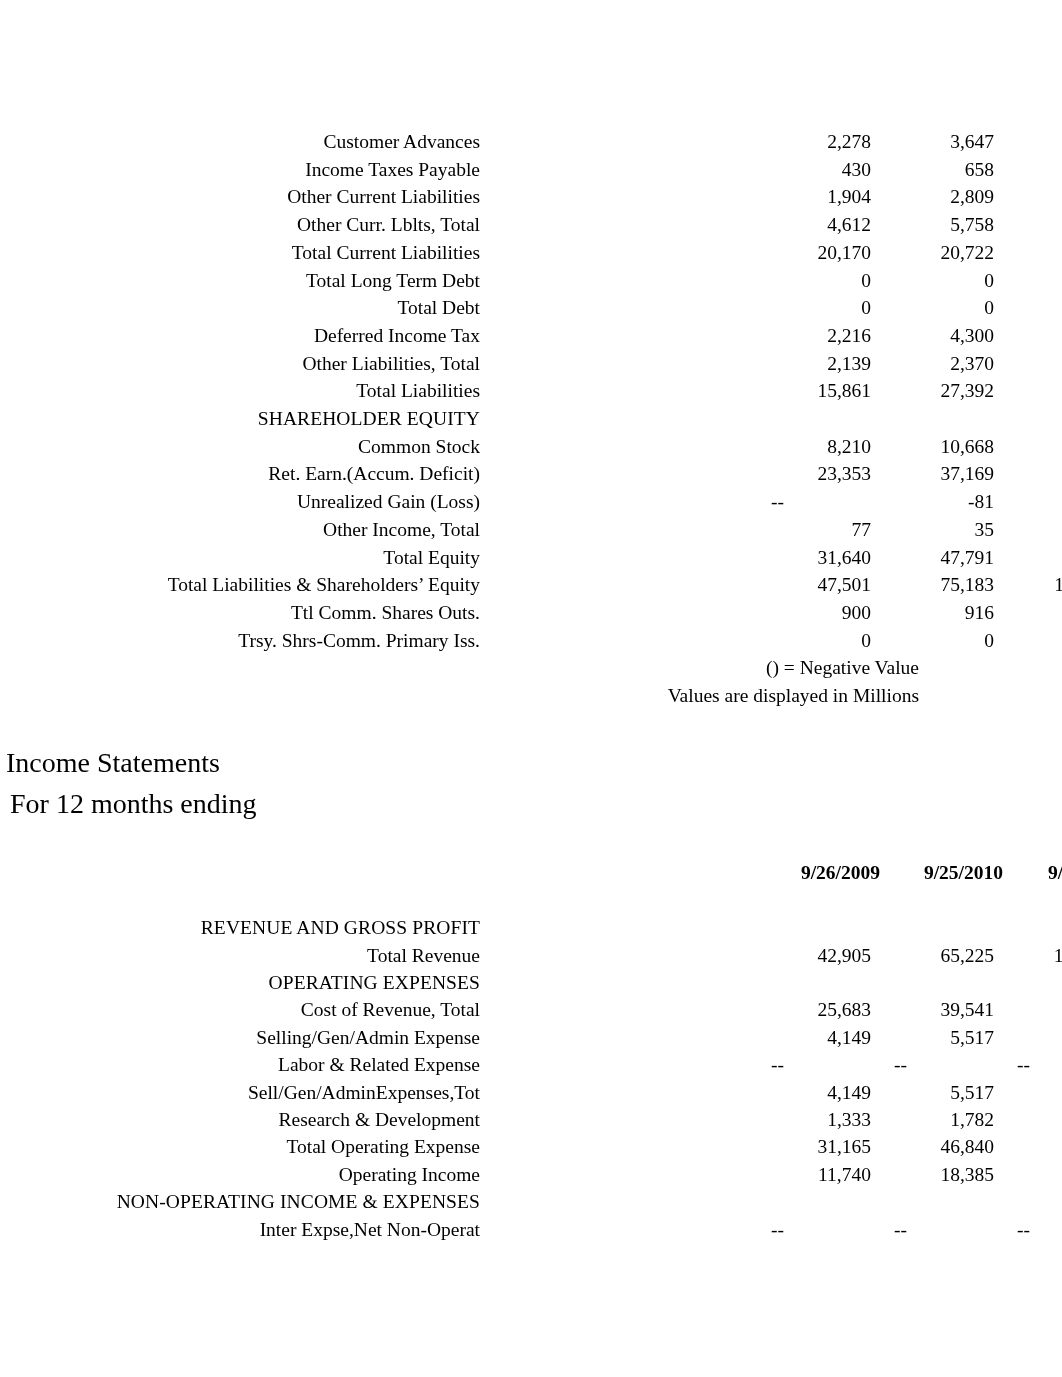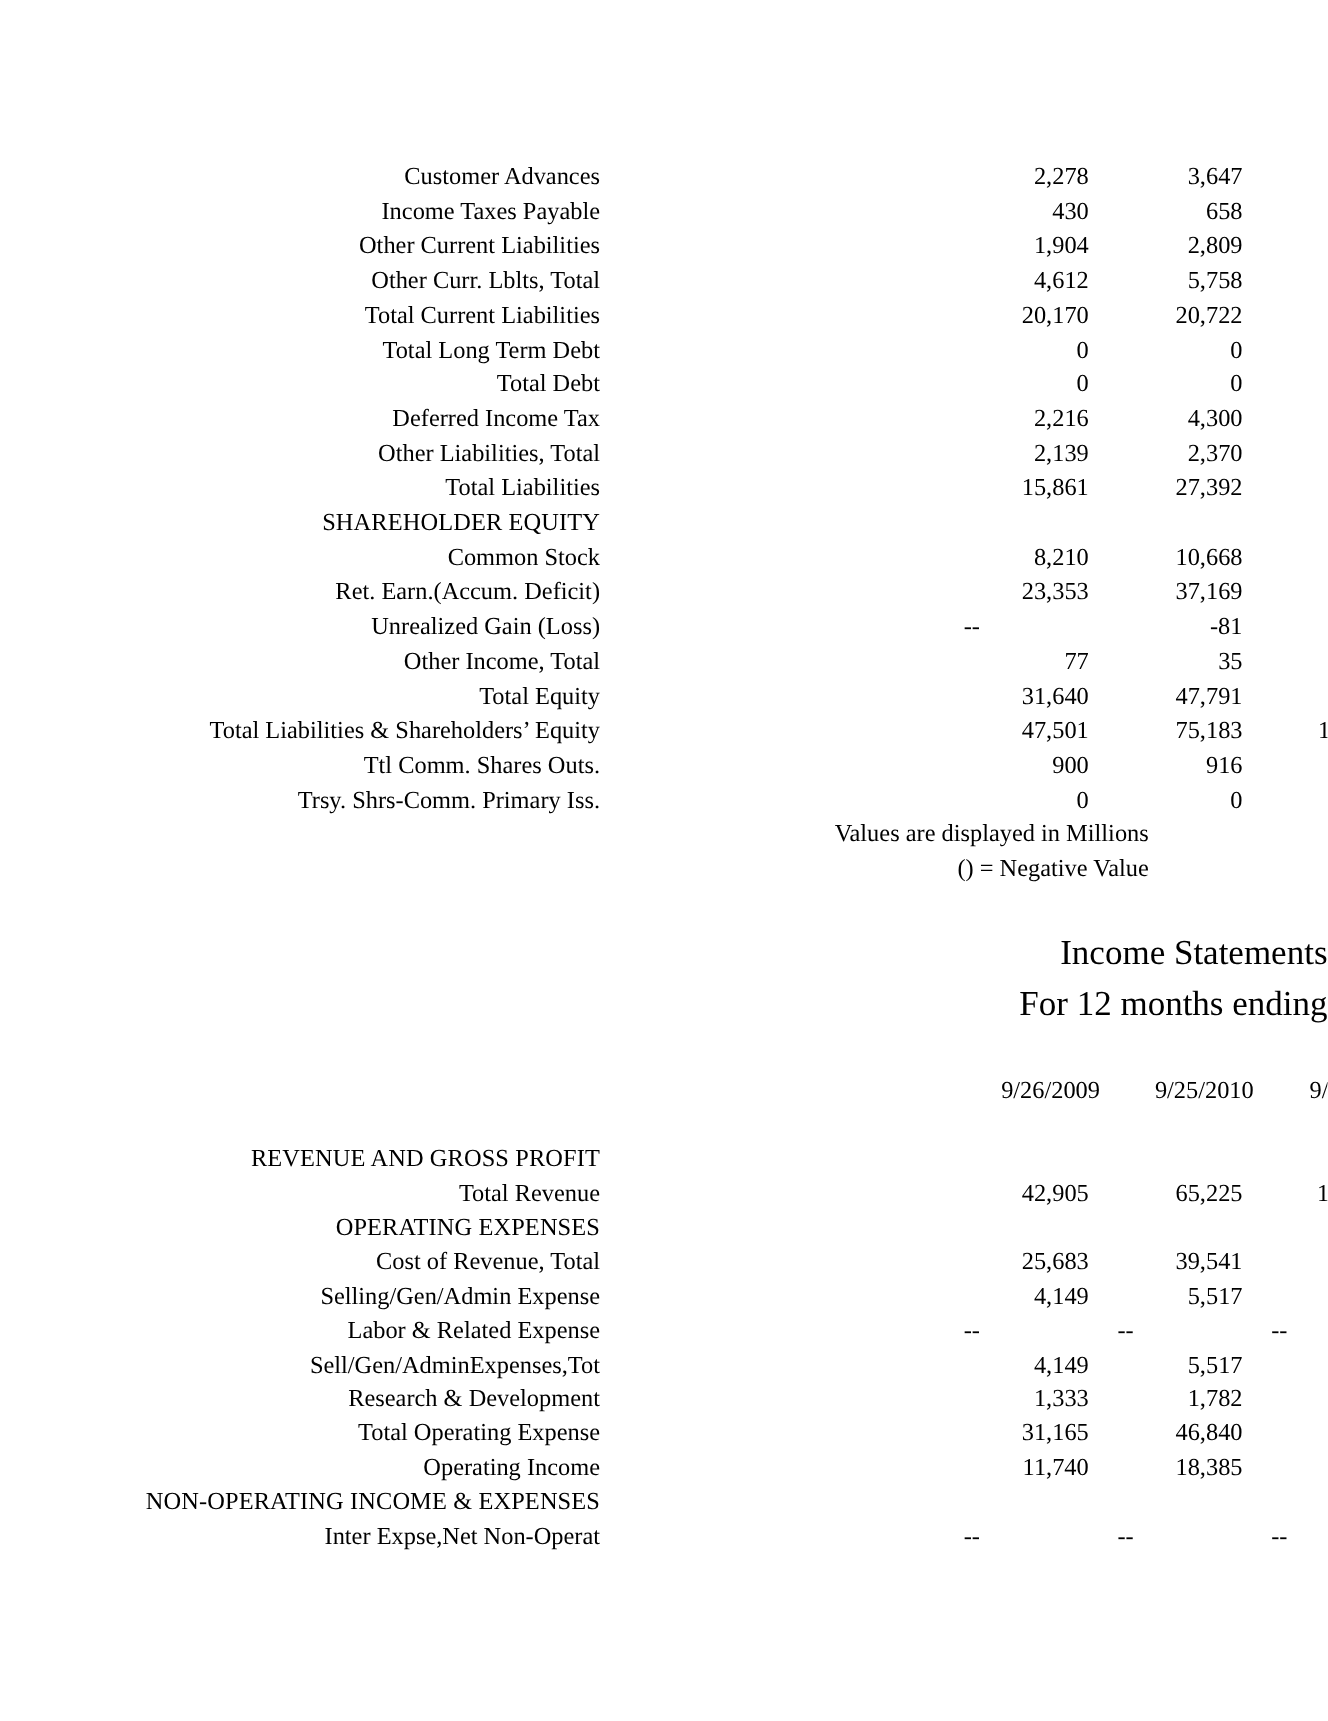"Values are displayed in Millions" tr.note-row { order: before "() = Negative Value" -> after "() = Negative Value" }
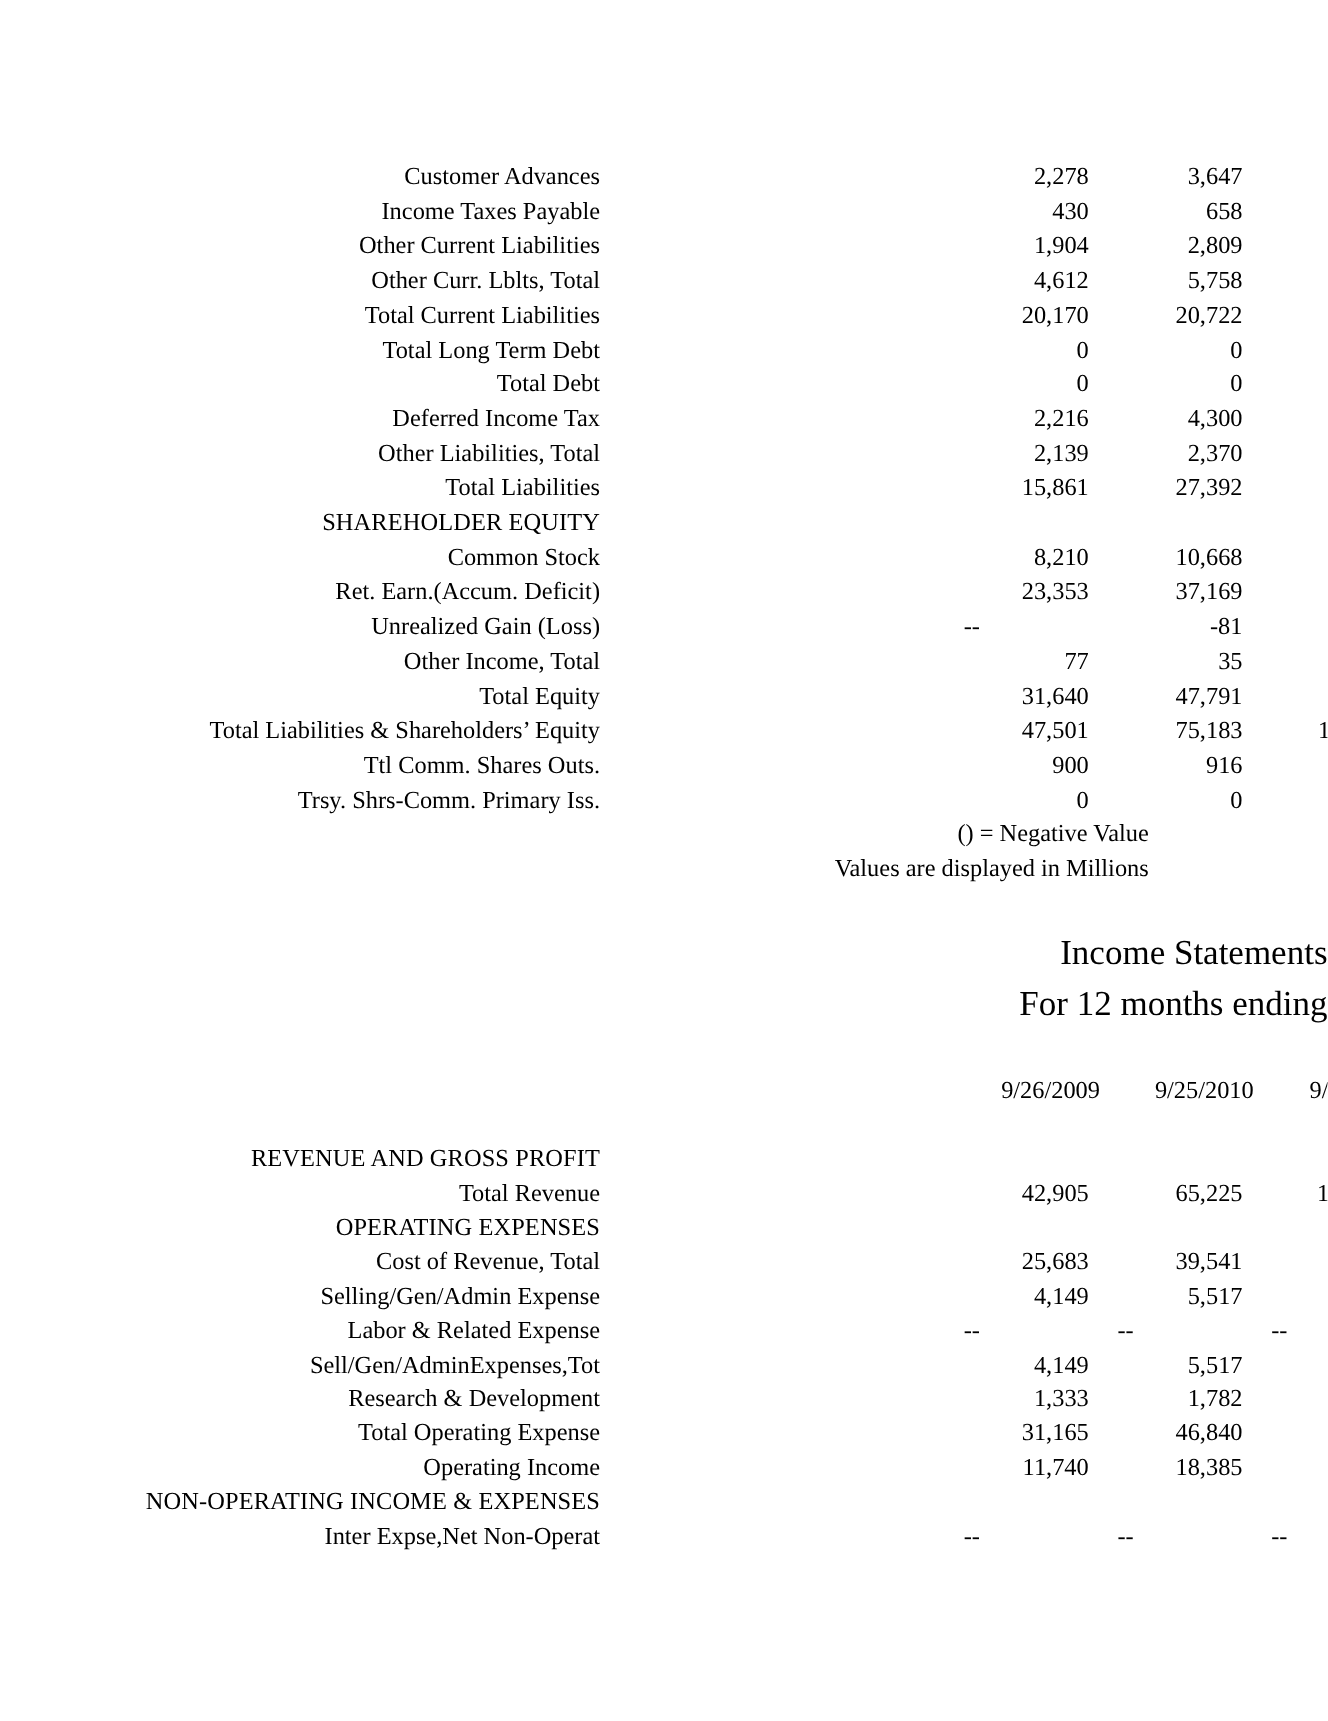"Income Statements" .title-block { padding-left: 20px -> none; text-align: right -> left }
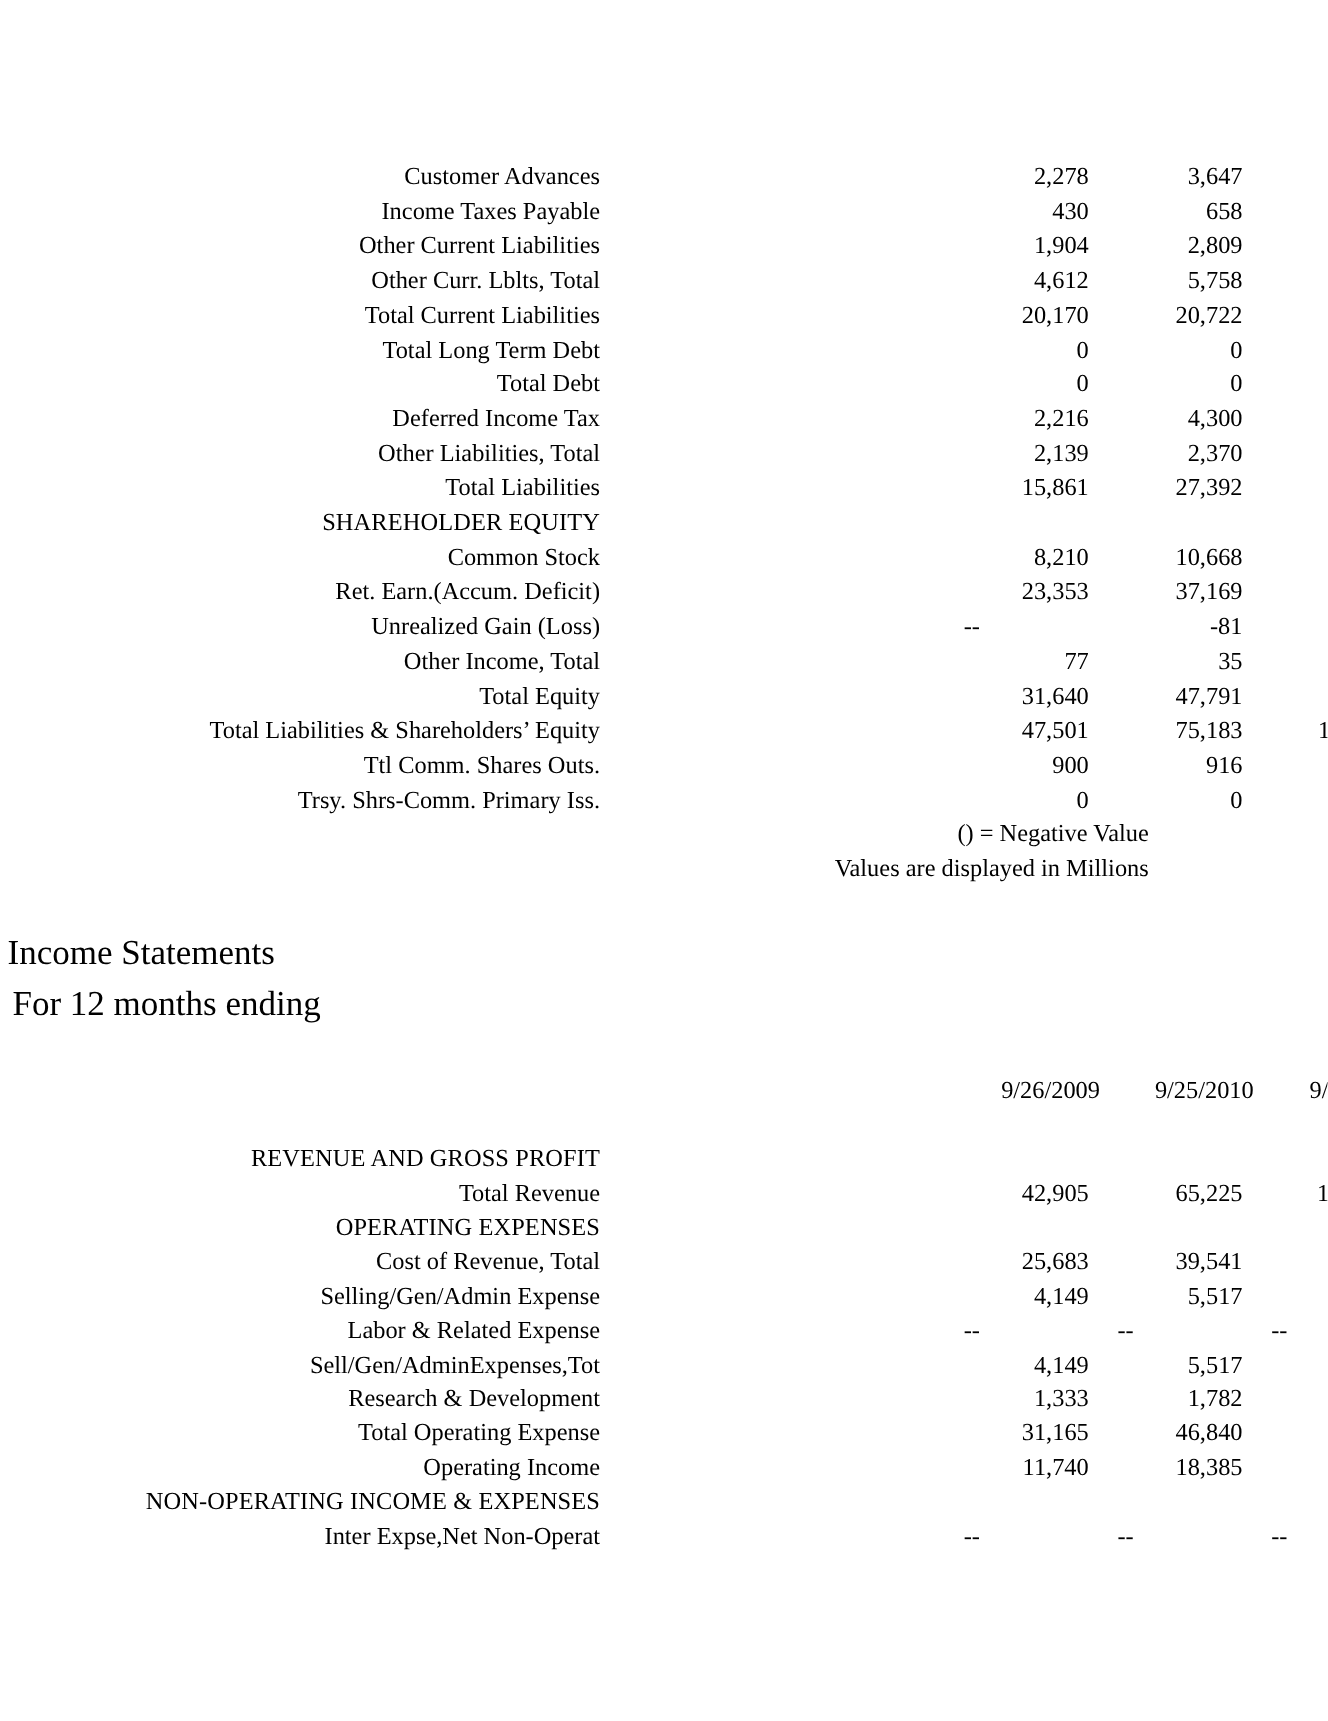"9/26/2009" .date-head td { font-weight: none -> bold }
